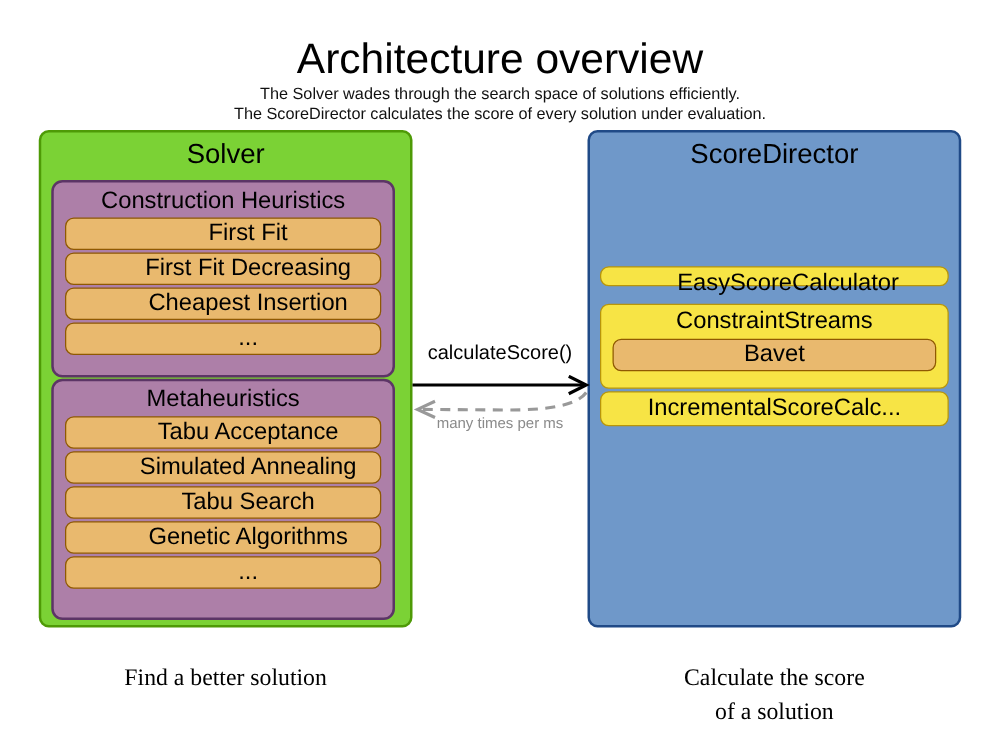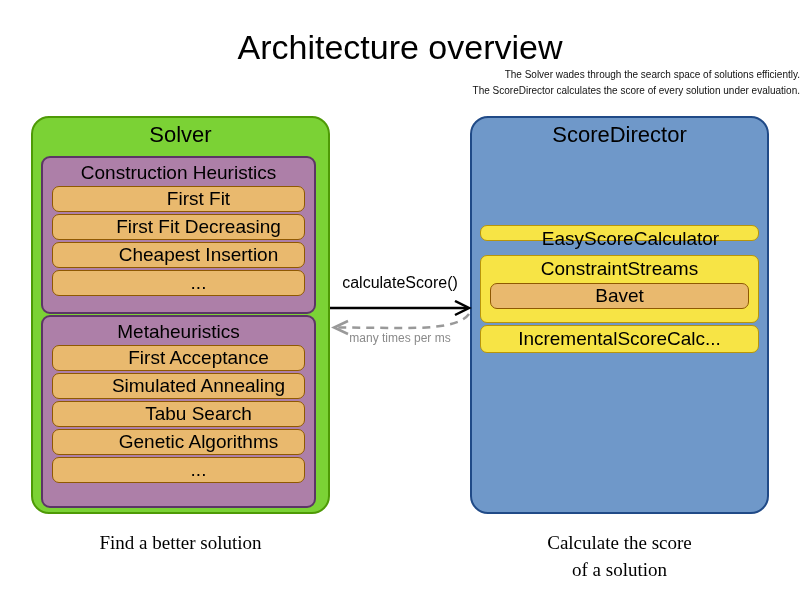"The Solver wades through the" .page-subtitle { font-size: 10px -> 13px; text-align: right -> center }
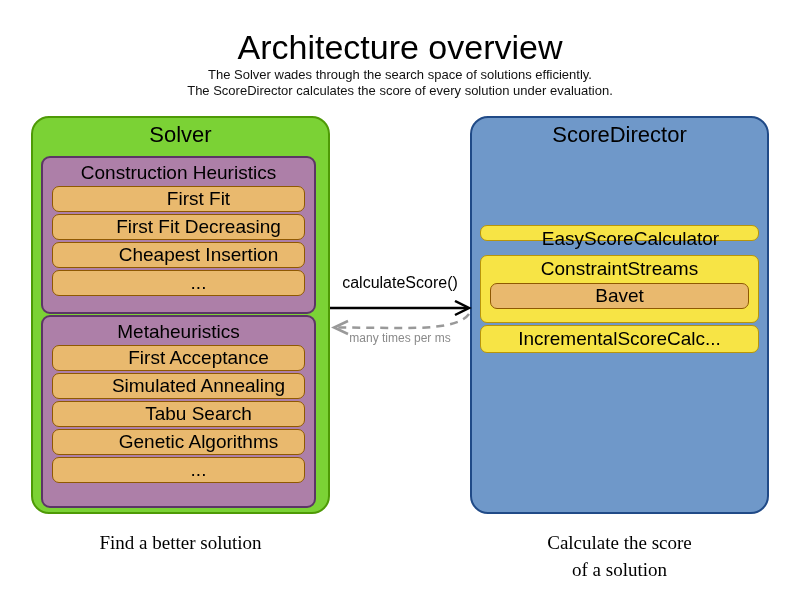"Solver" .bigbox { border-radius: 18px -> 8px; top: 116px -> 104px }
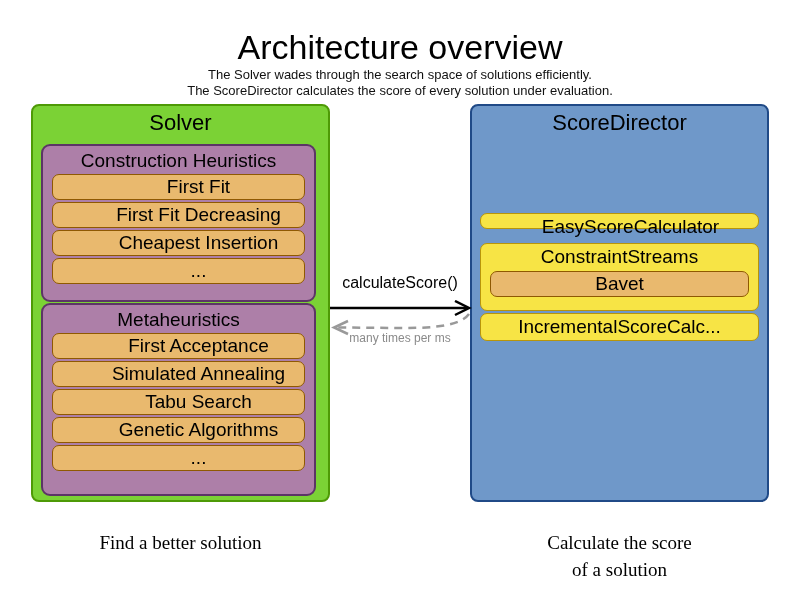"First Acceptance" div.item { text: First -> Tabu }
